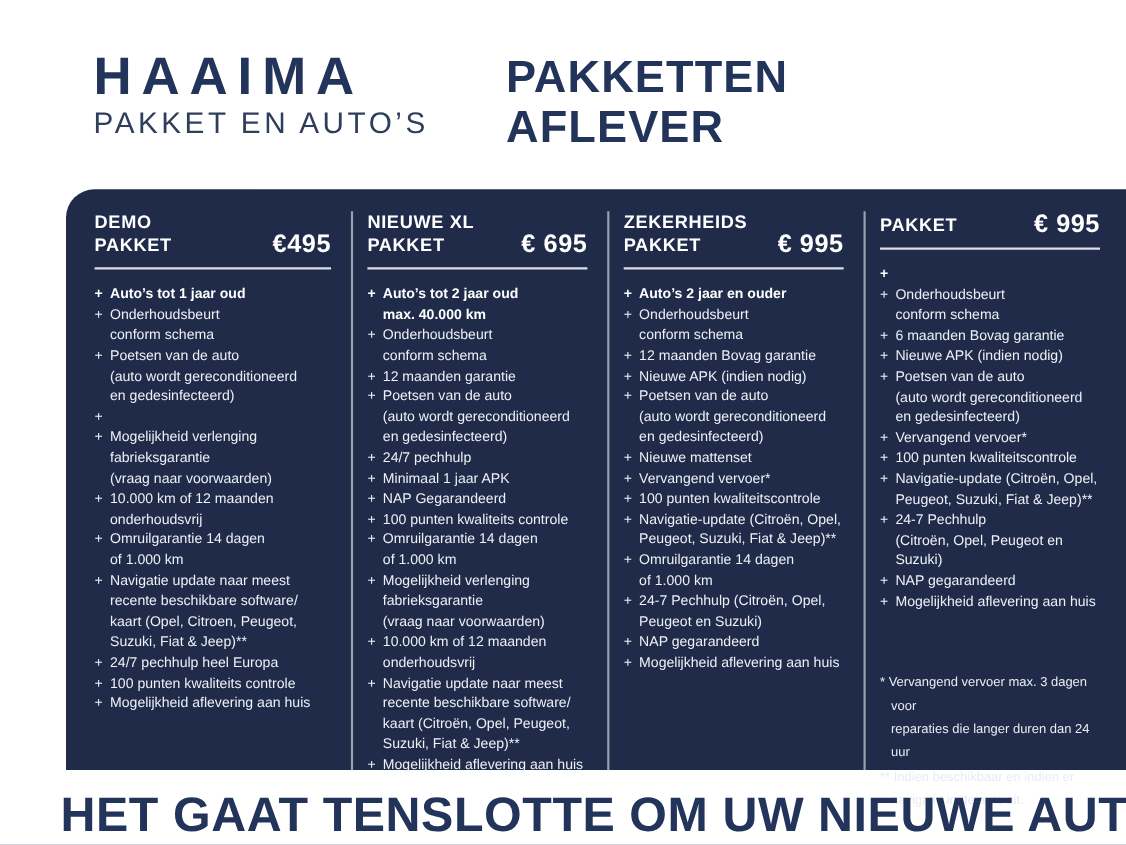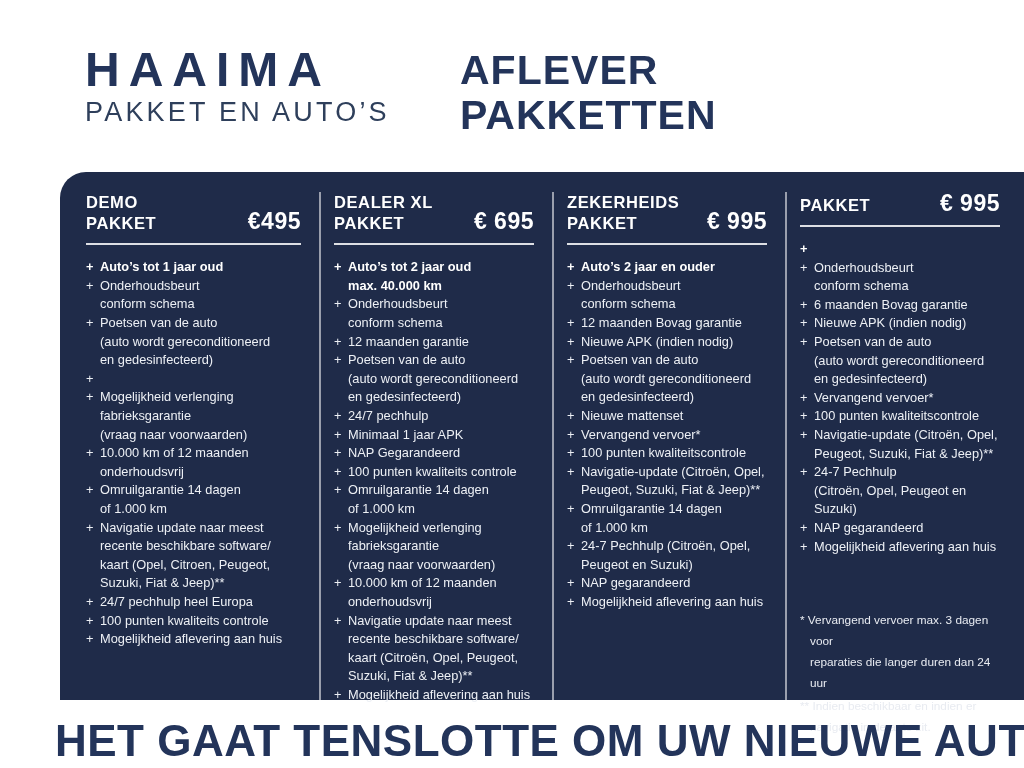"AFLEVER" span { order: before "PAKKETTEN" -> after "PAKKETTEN" }
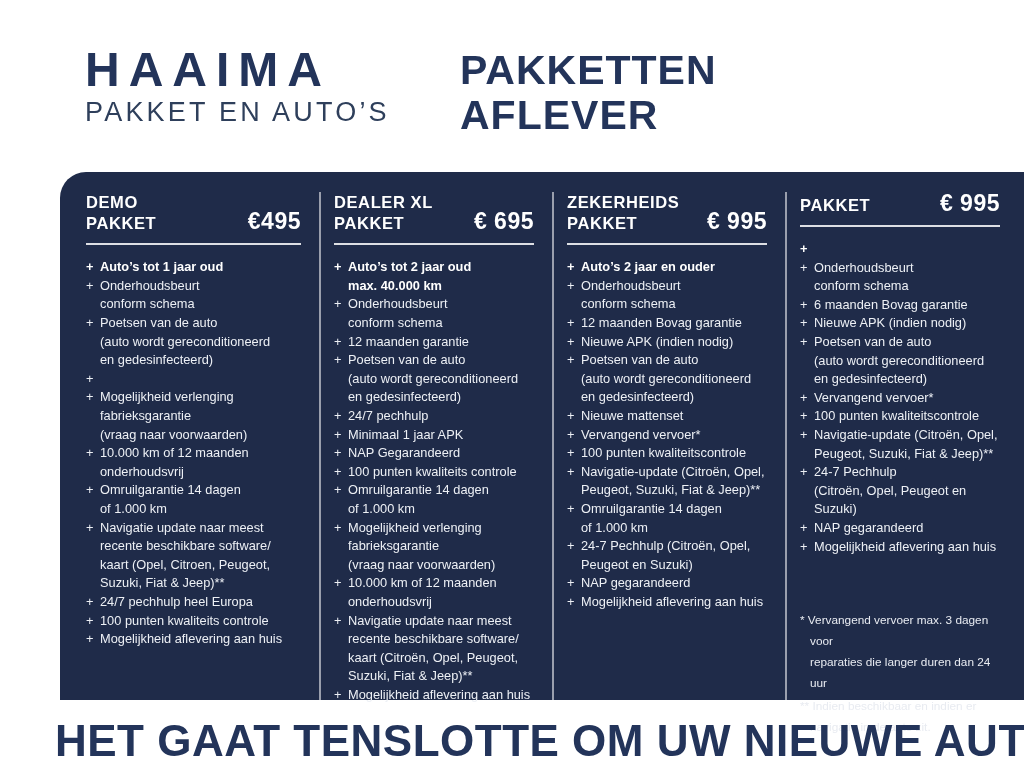"DEALER XL" span { text: DEALER -> NIEUWE }
